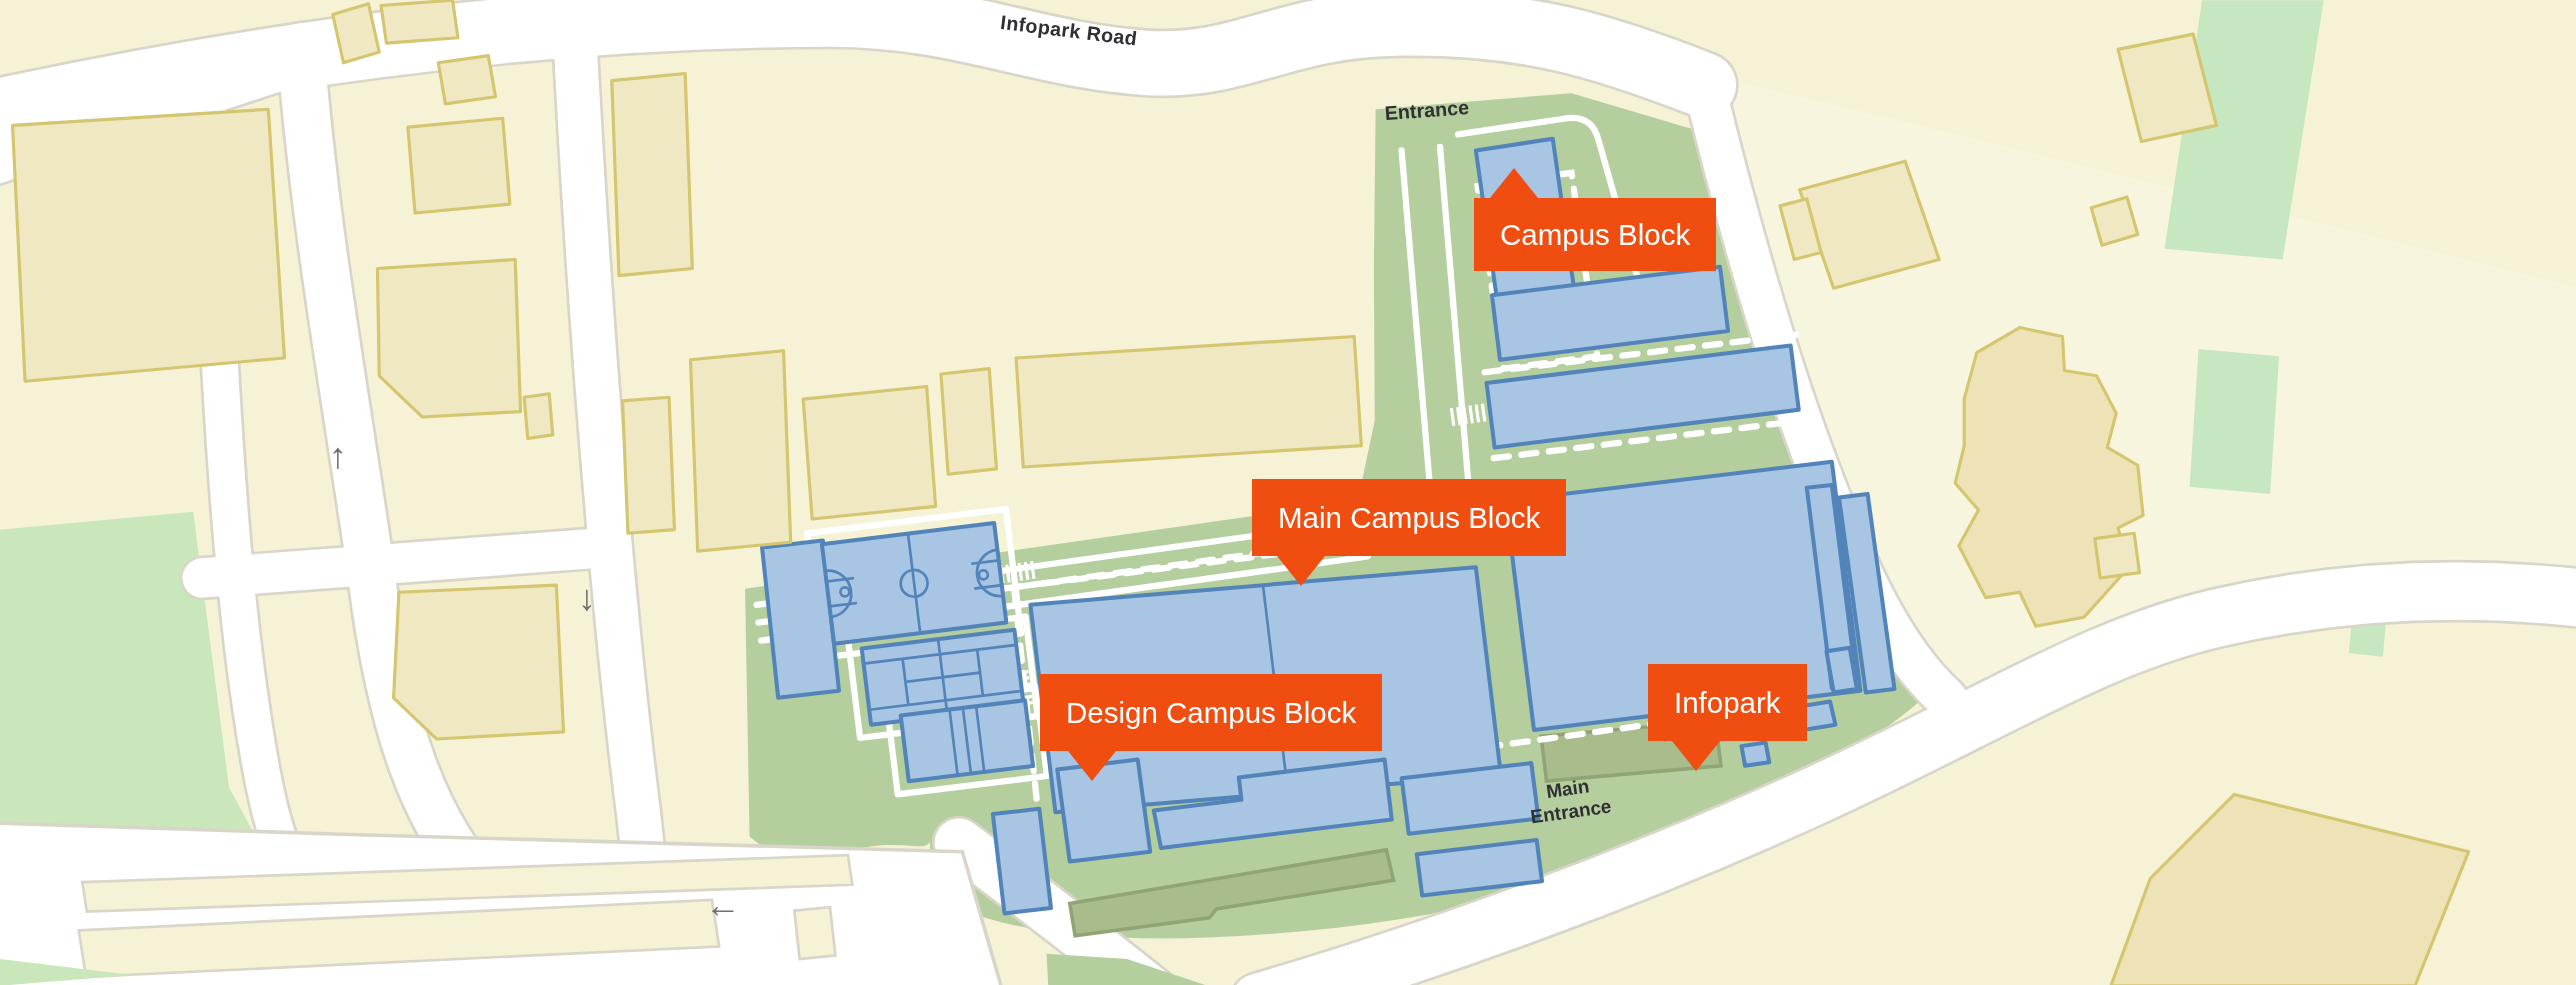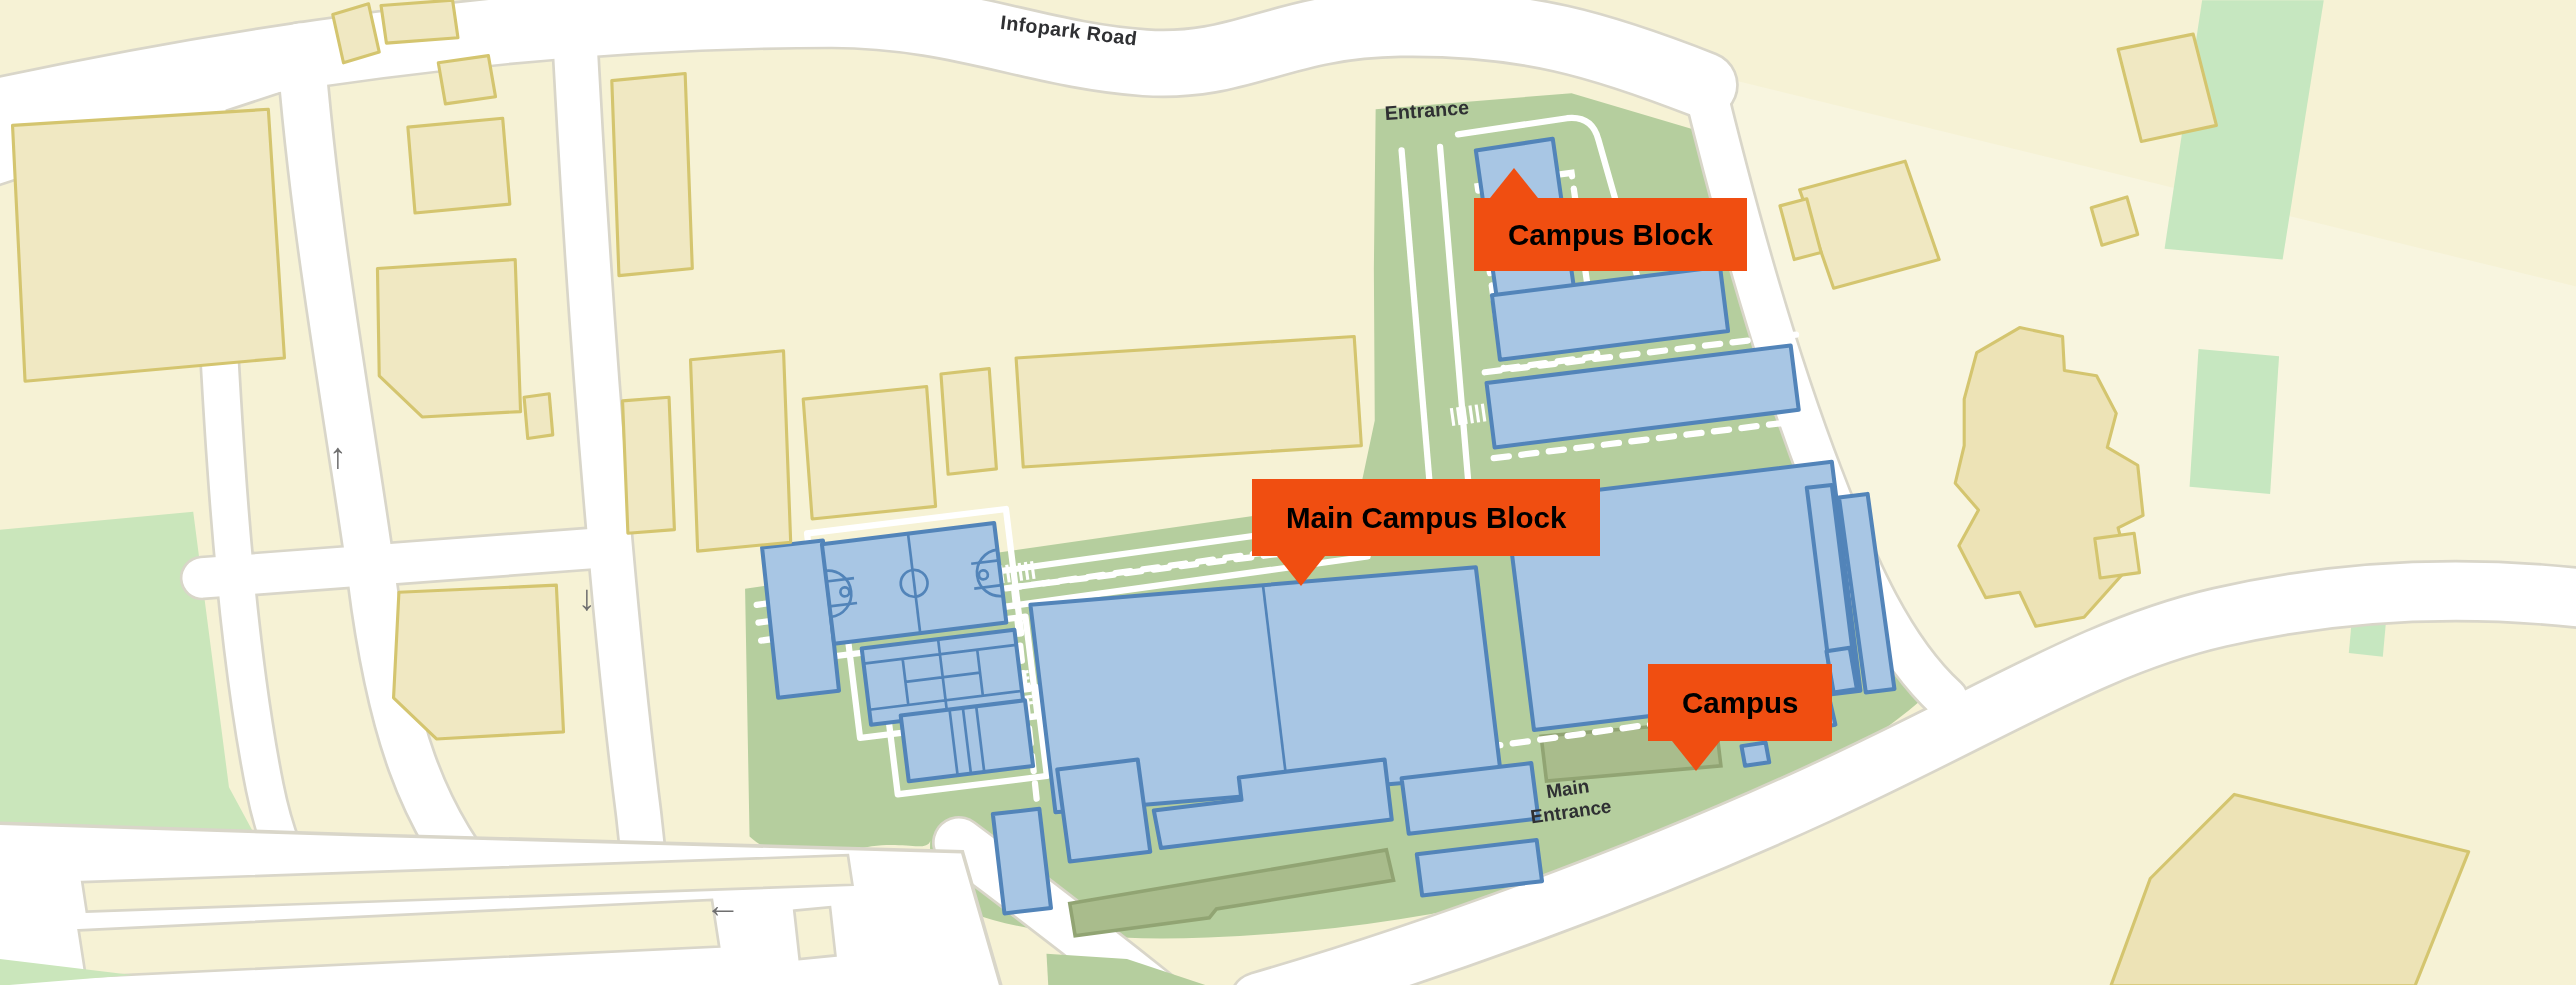"Campus Block" .marker { color: #000000 -> #ffffff; font-weight: bold -> normal; padding: 0 34px -> 0 26px }
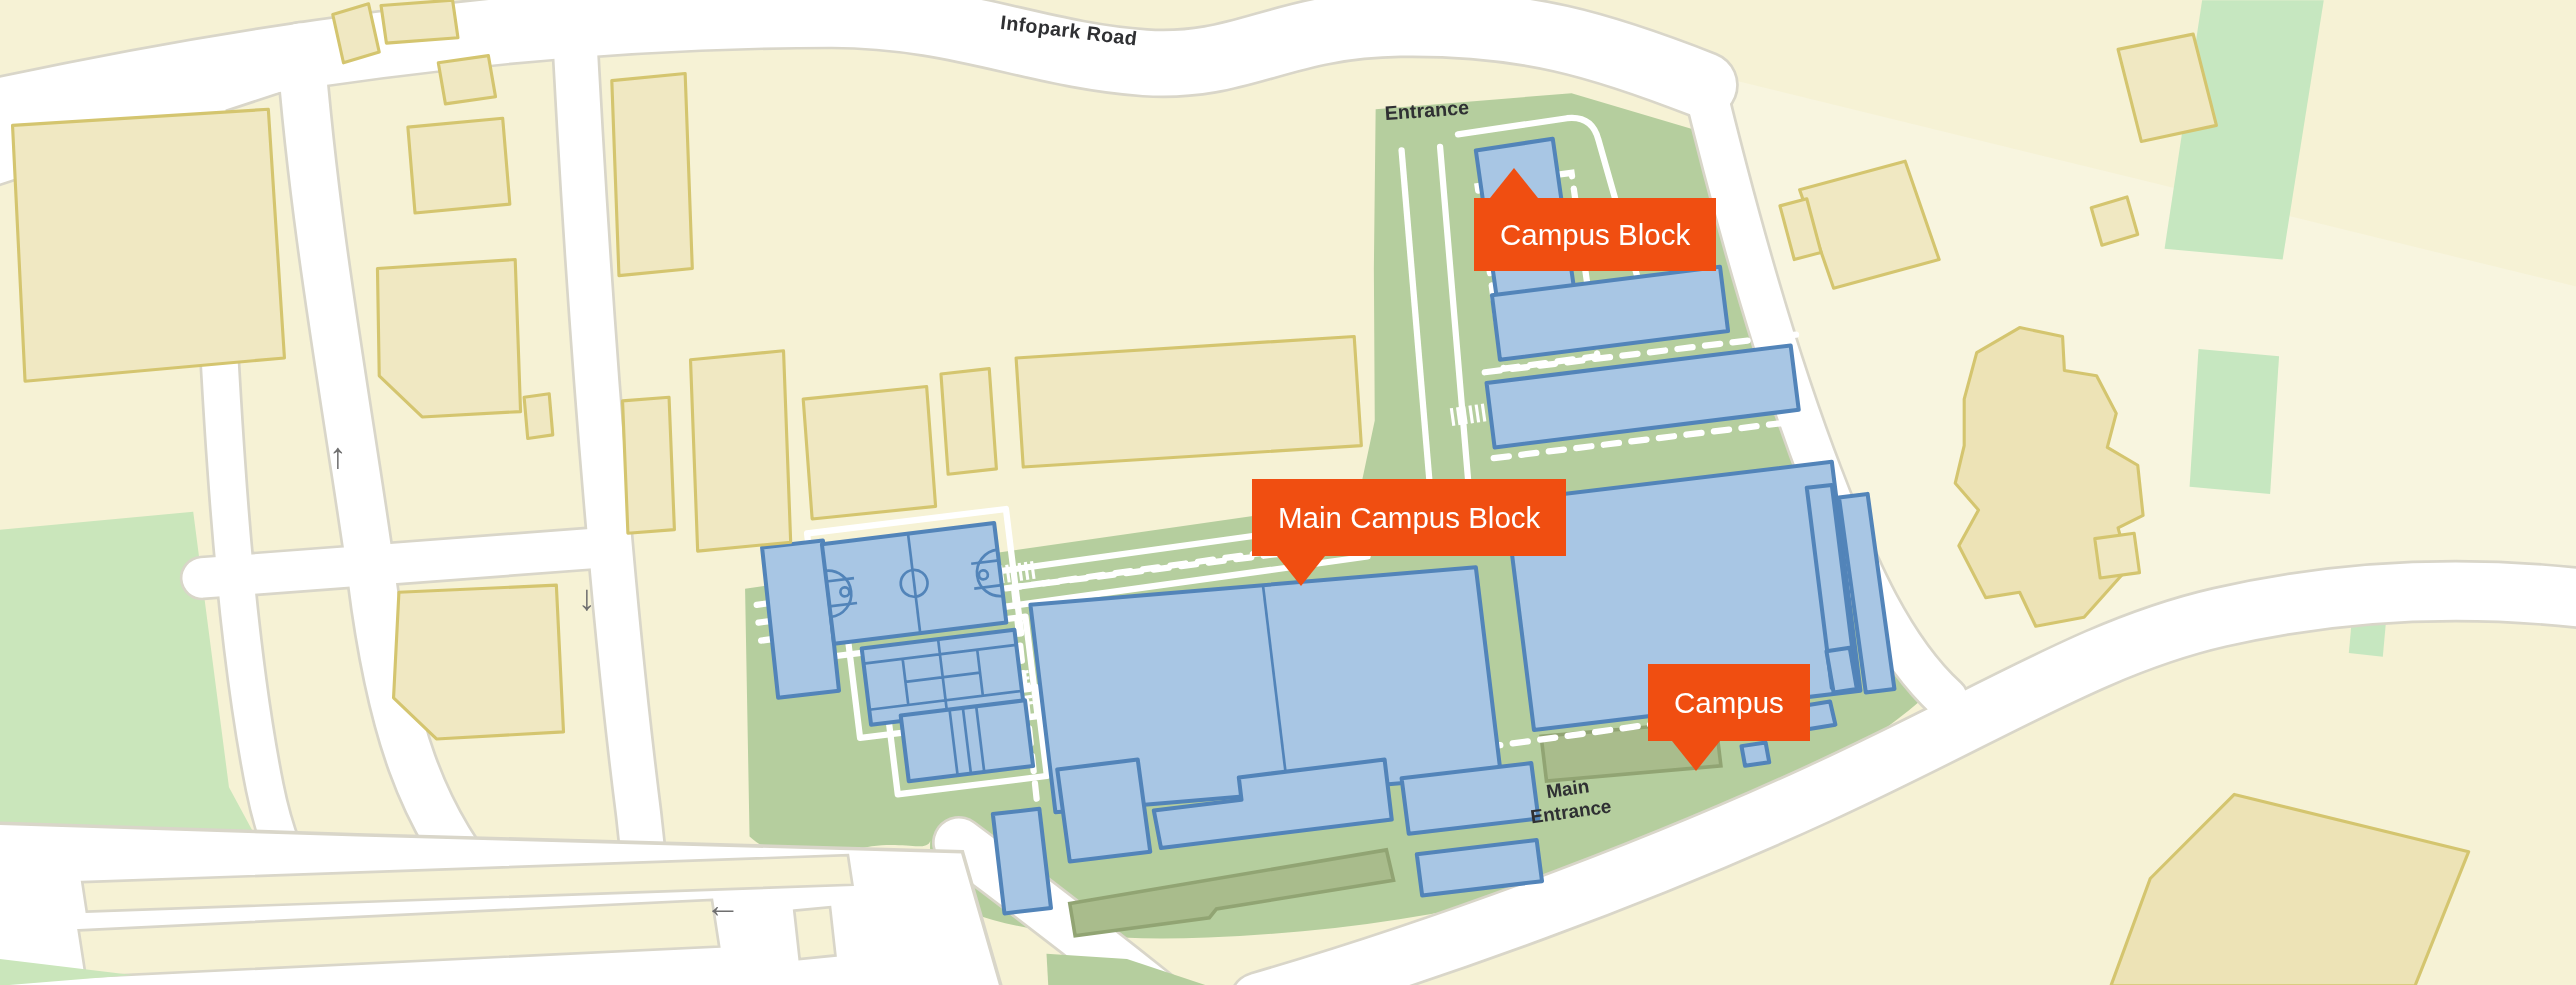"Design Campus Block" div.marker { html: none -> <div> <span>Design Campus Block</span> </div> }
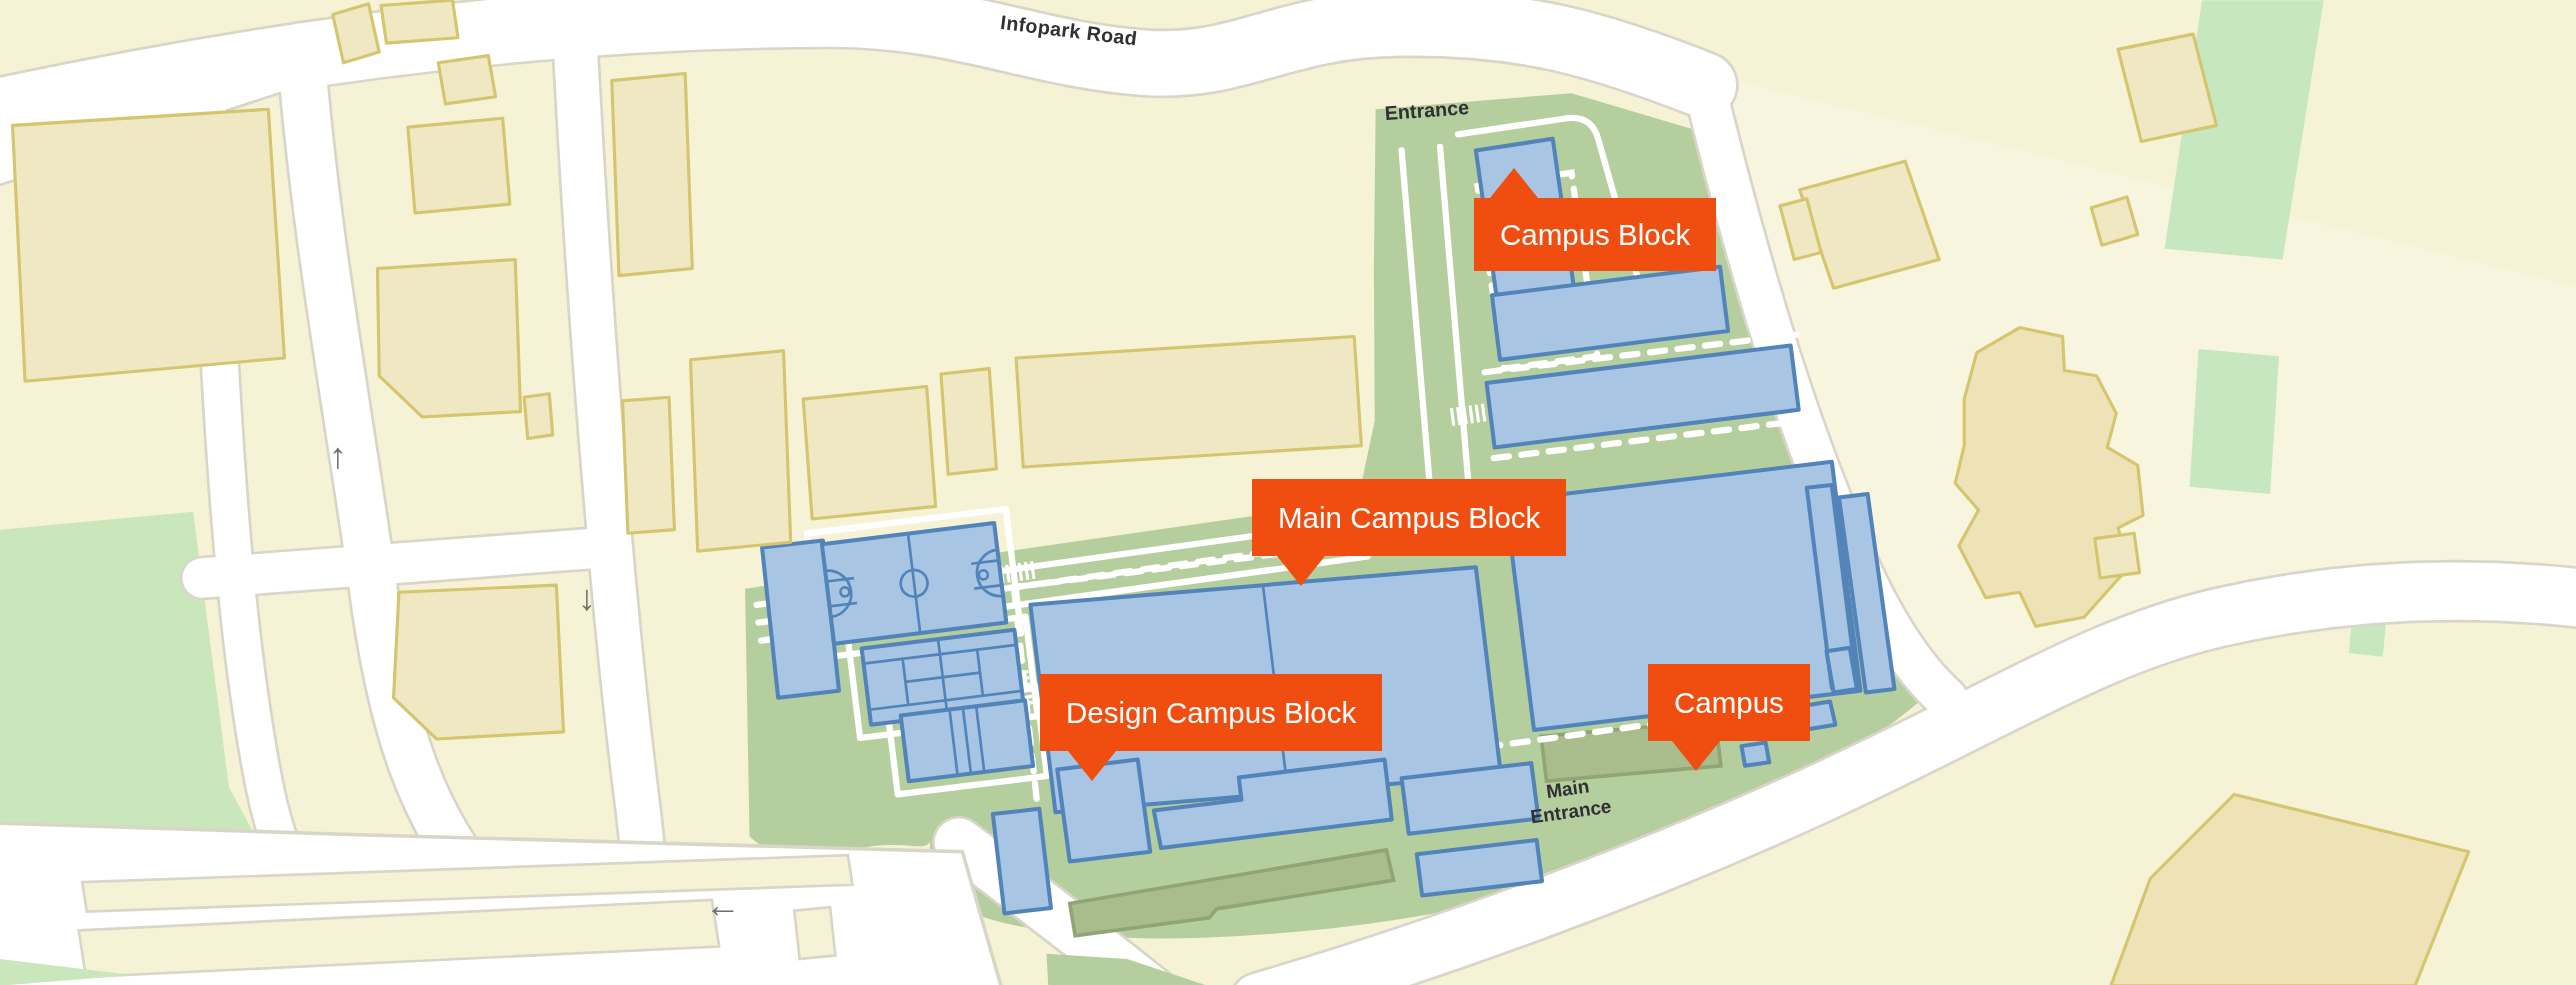"Campus" span { text: Campus -> Infopark }
